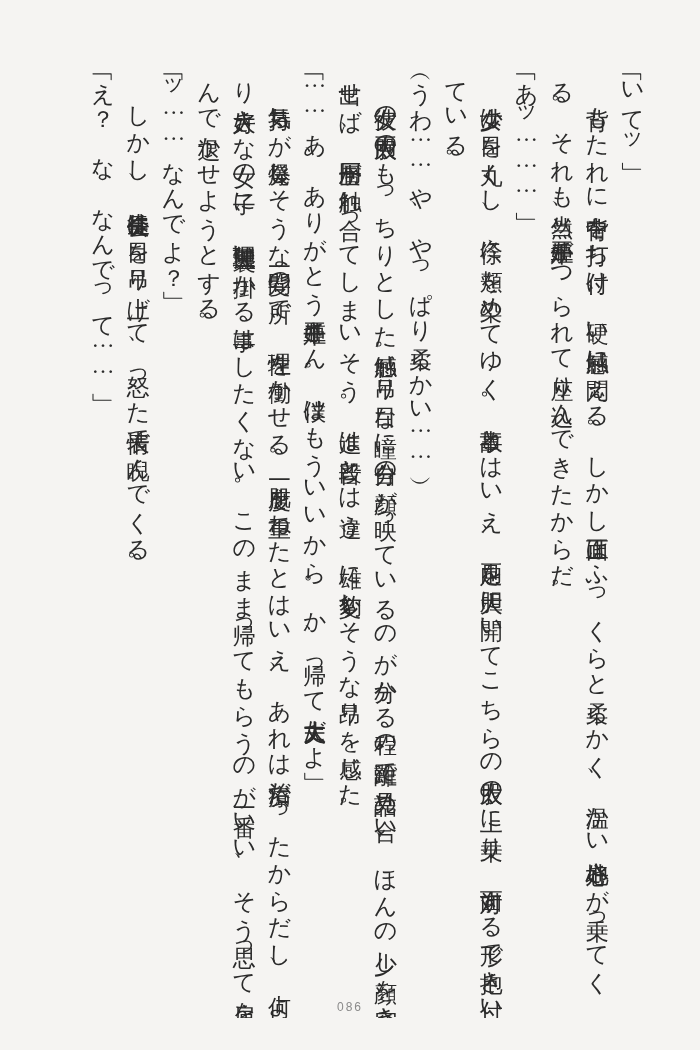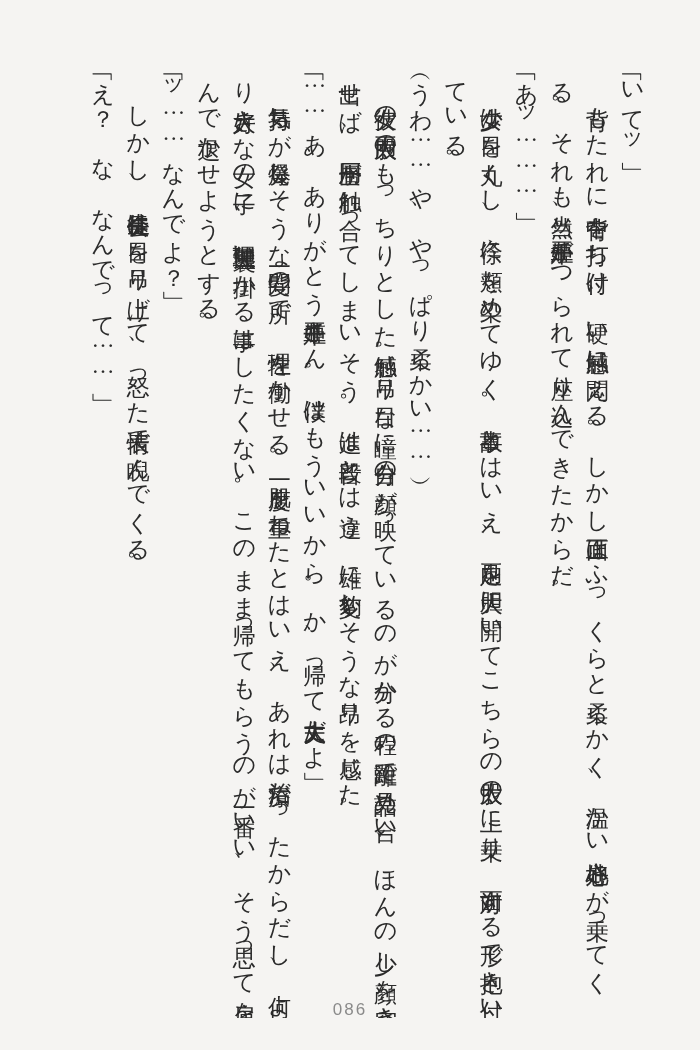"086" .page-number { font-size: 17px -> 12px }
